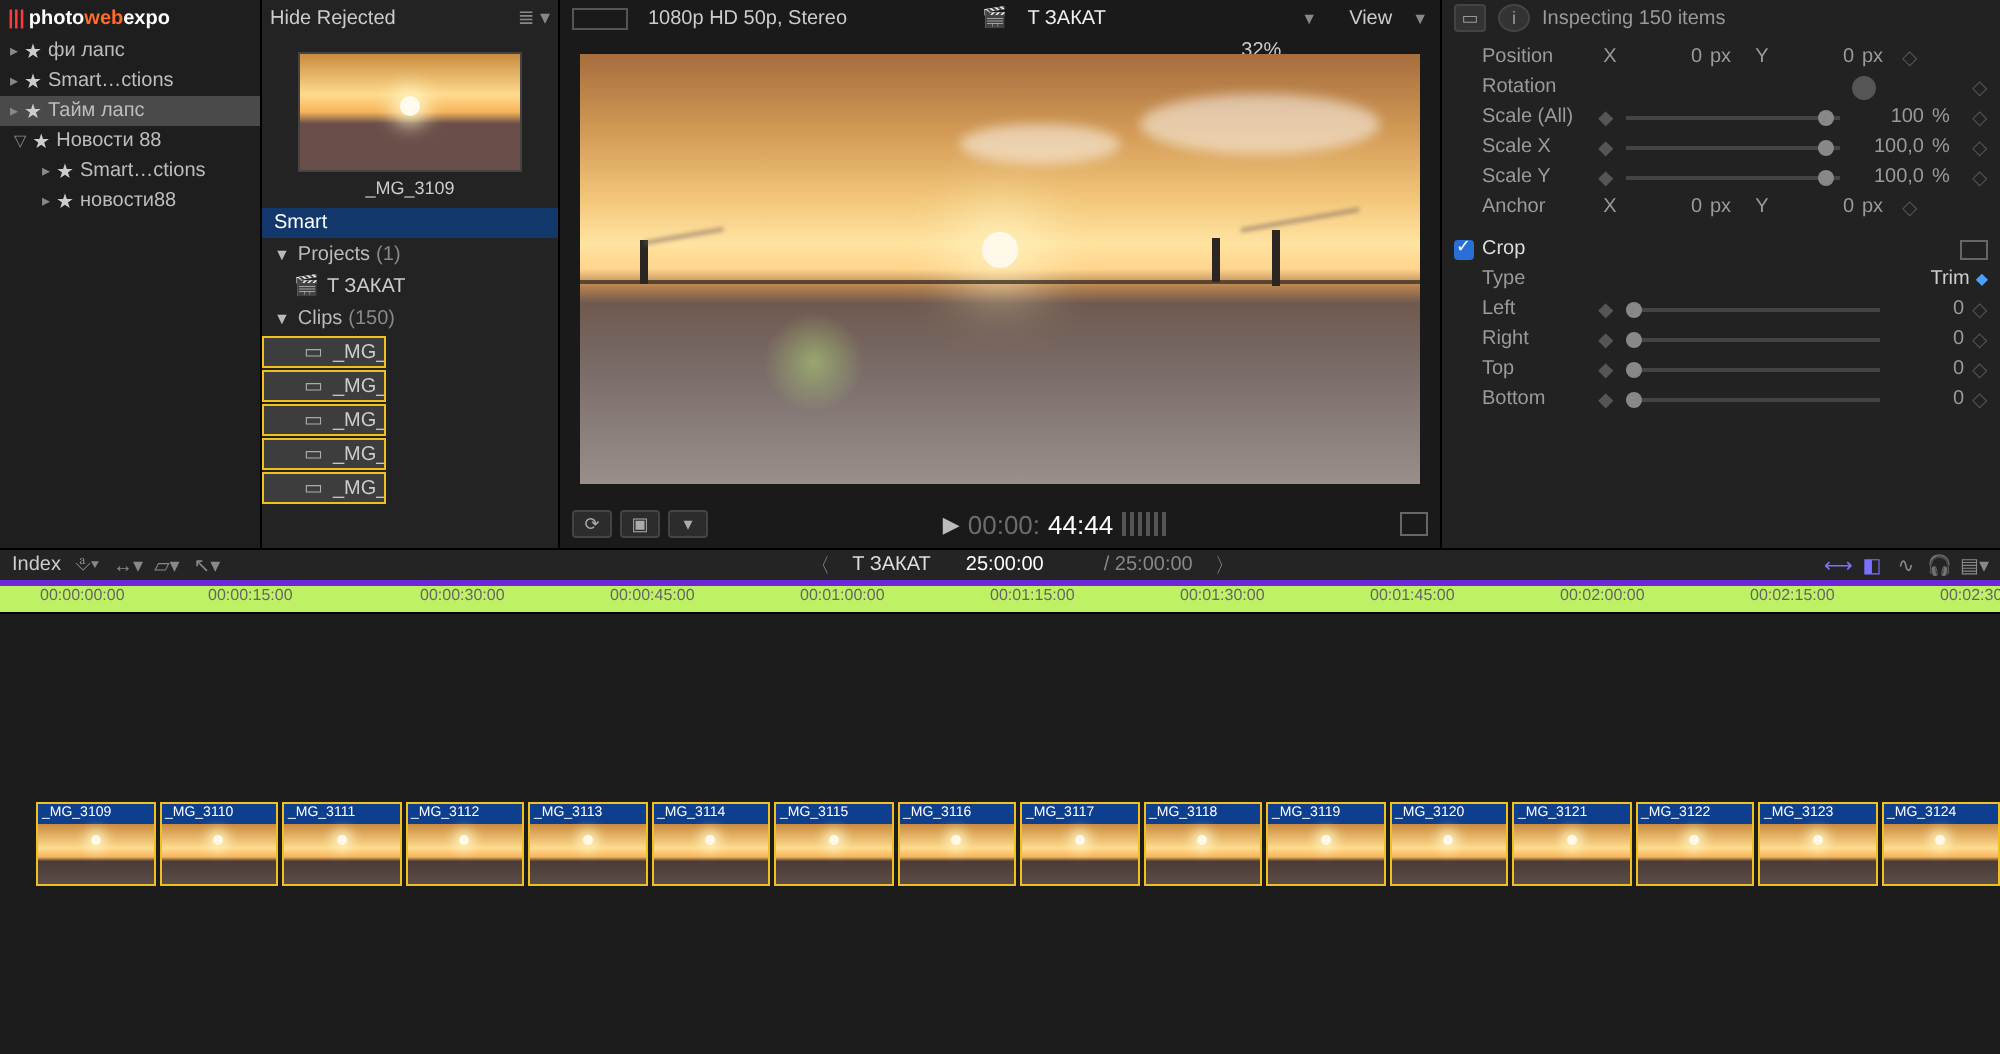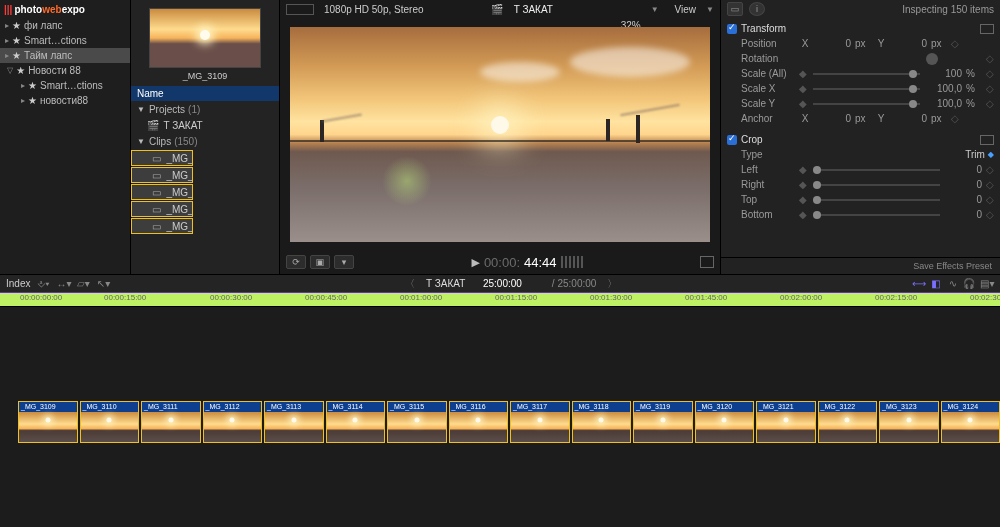"Hide Rejected" div.vtoolbar { html: none -> <div> <span>Hide Rejected</span> <span>≣ ▾</span> </div> }
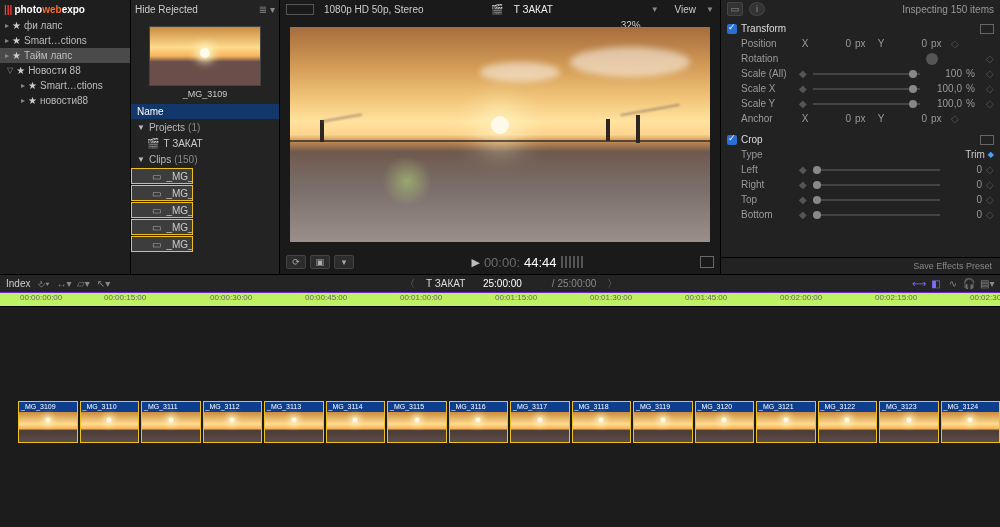"Inspecting 150 items" .itabbar .insptxt { text-align: right -> left }
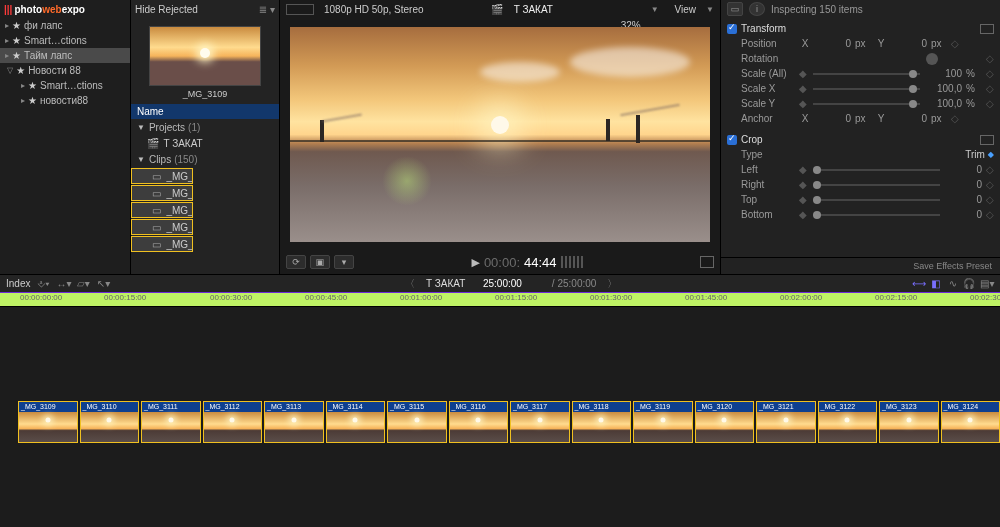"Transform" div.prow { html: <div> <span></span> <span>Transform</span> <span></span> </div> -> none }
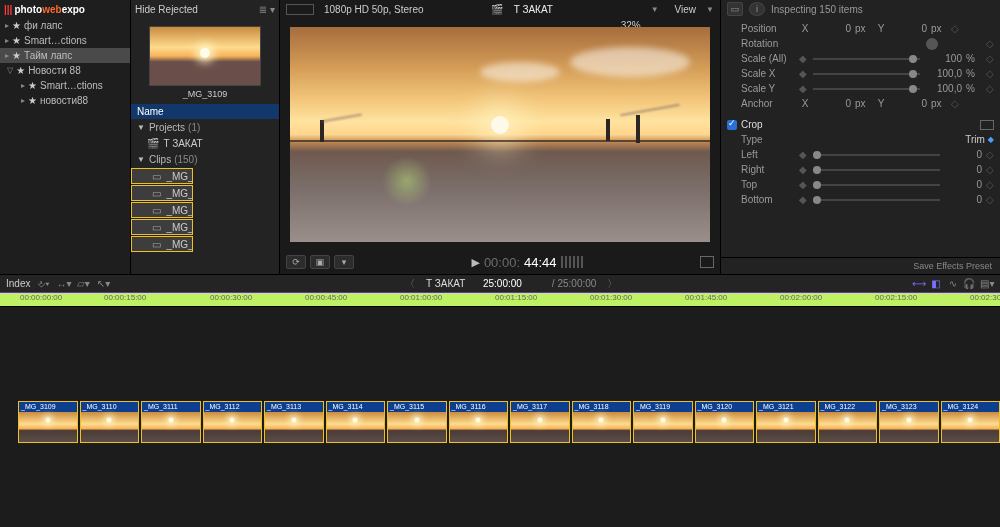"Name" div.namehdr { text: Name -> Smart }
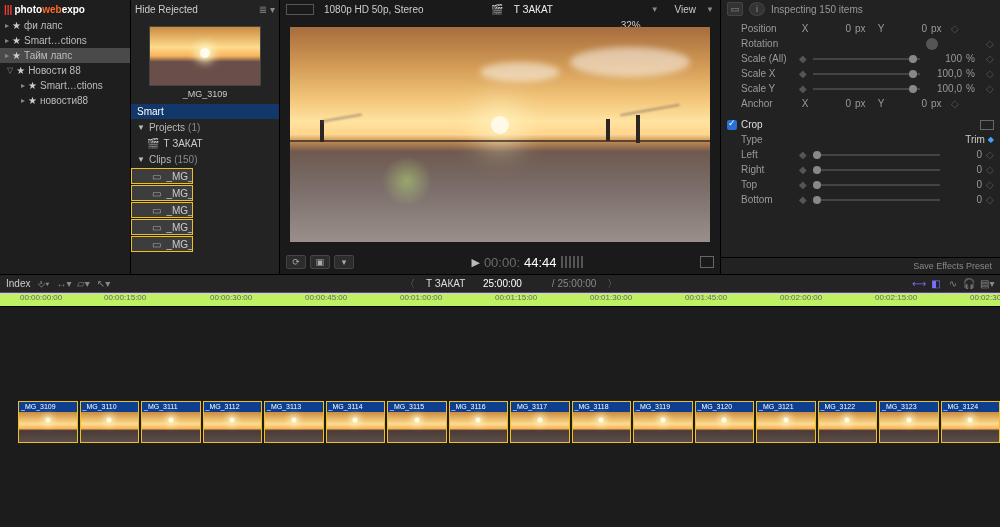"Save Effects Preset" div.savefx { html: <div>Save Effects Preset</div> -> none }
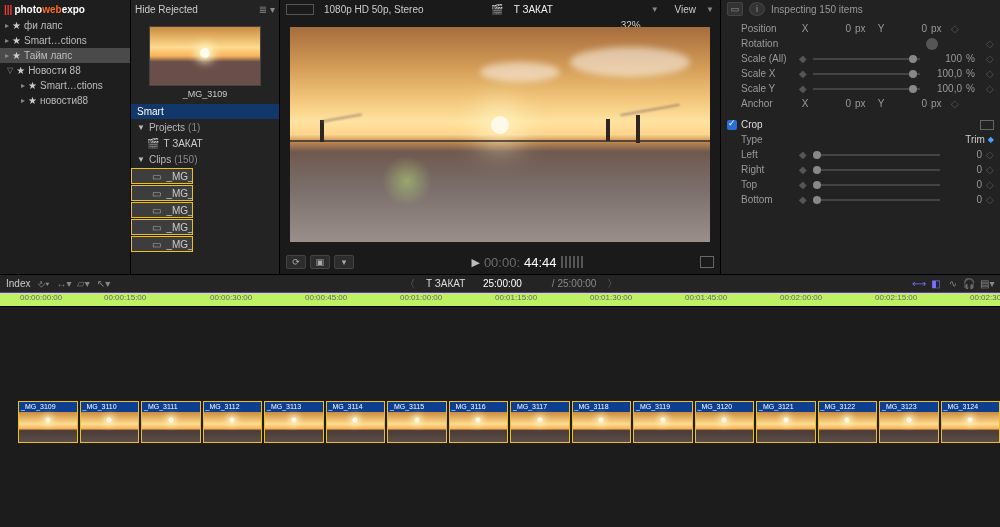"Index" .tl-toolbar { border-bottom: 1px solid #6d28d9 -> 3px solid #6d28d9 }
